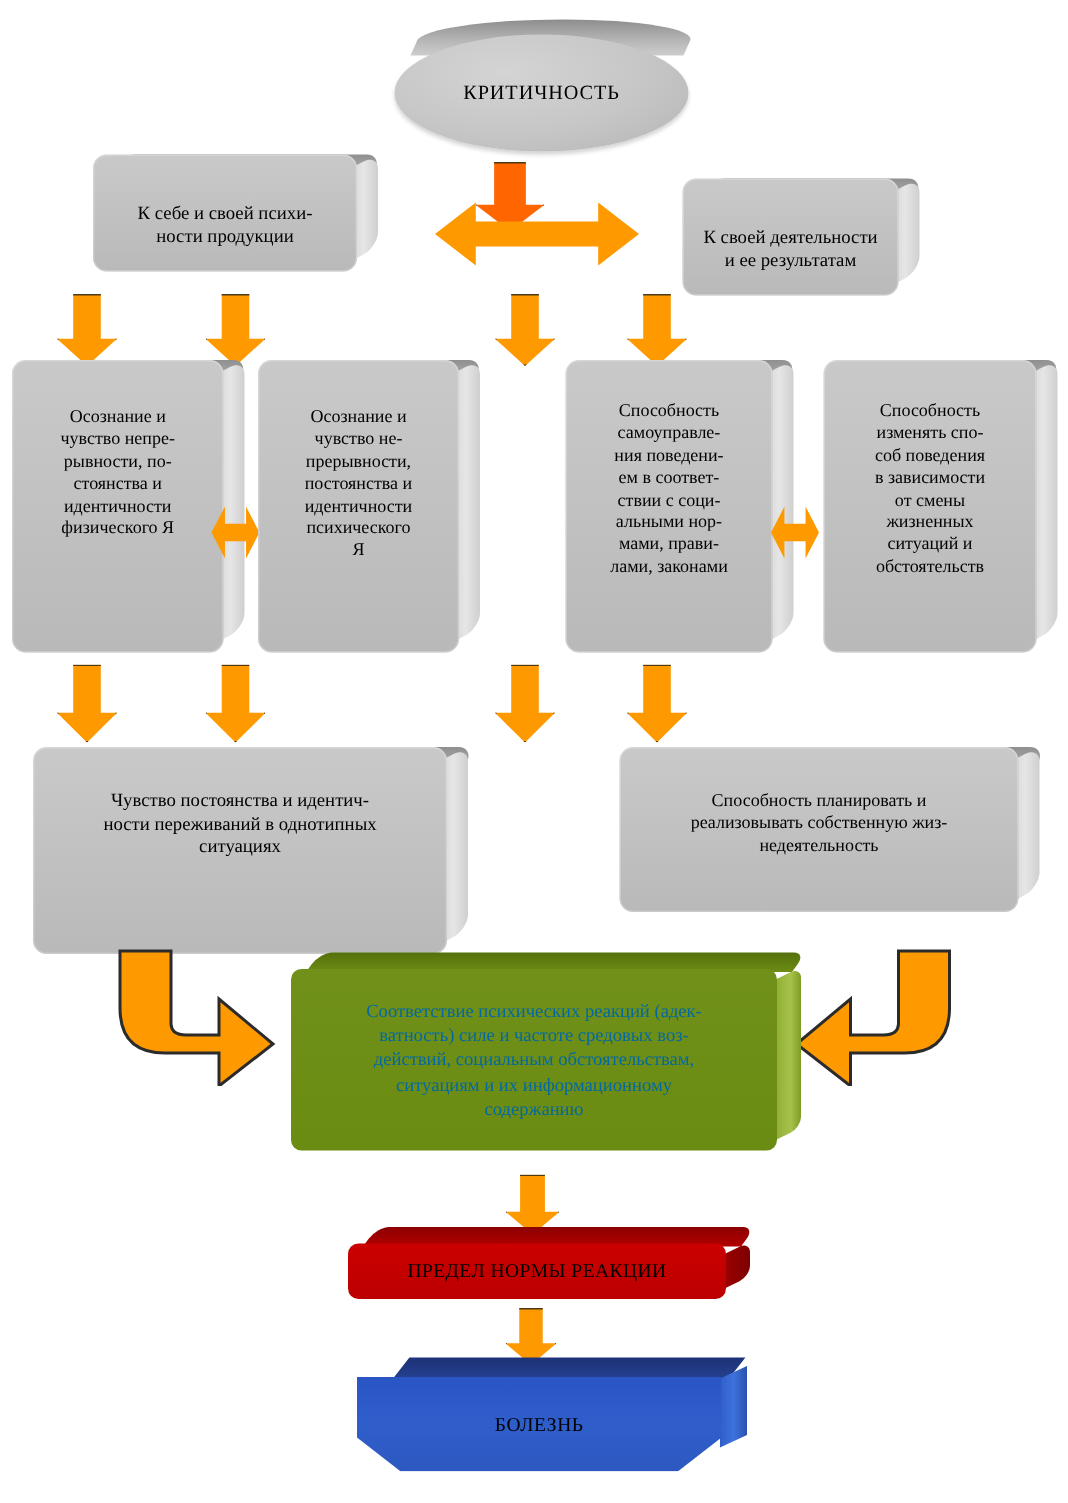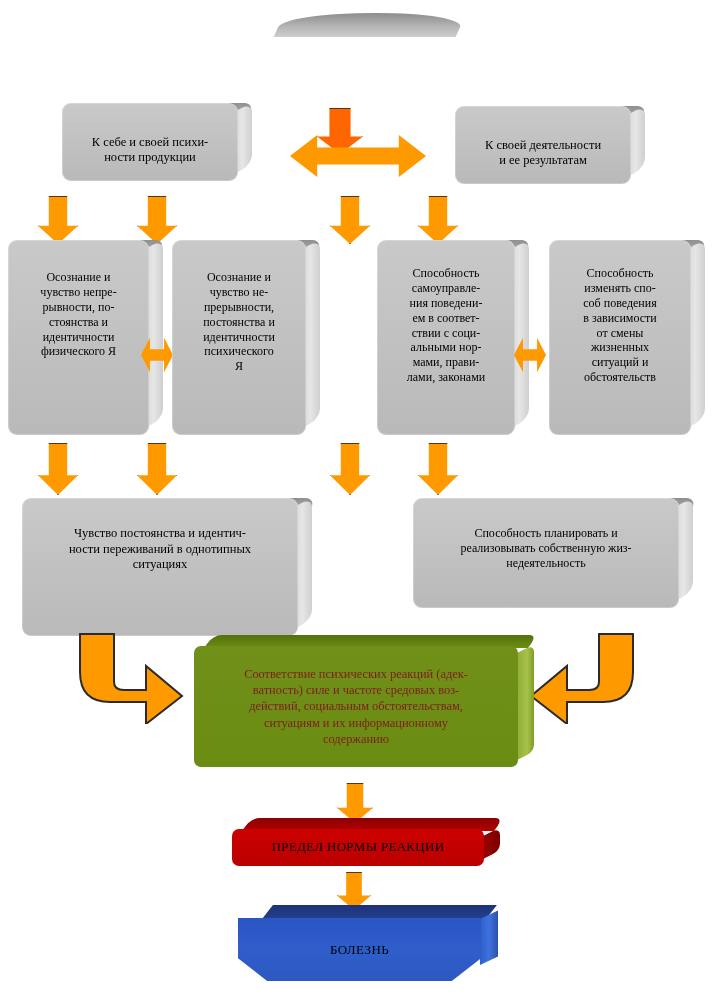"КРИТИЧНОСТЬ" div.ellipse { html: none -> <div> <span>КРИТИЧНОСТЬ</span> </div> }
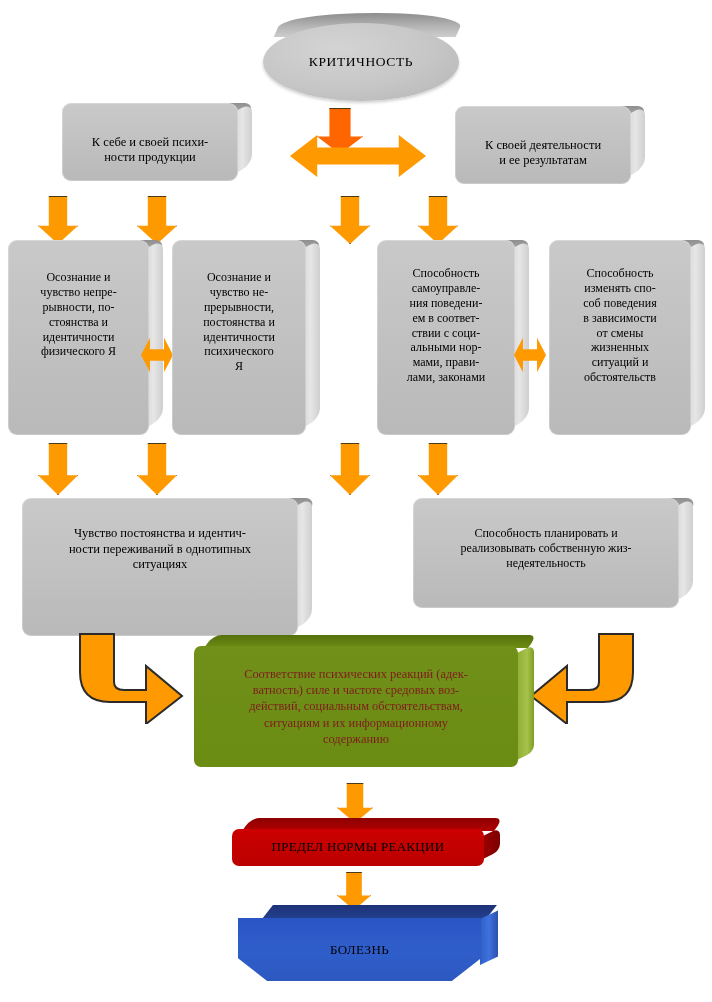"К своей деятельности" div.box3d { top: 106px -> 119px; width: 190px -> 158px }
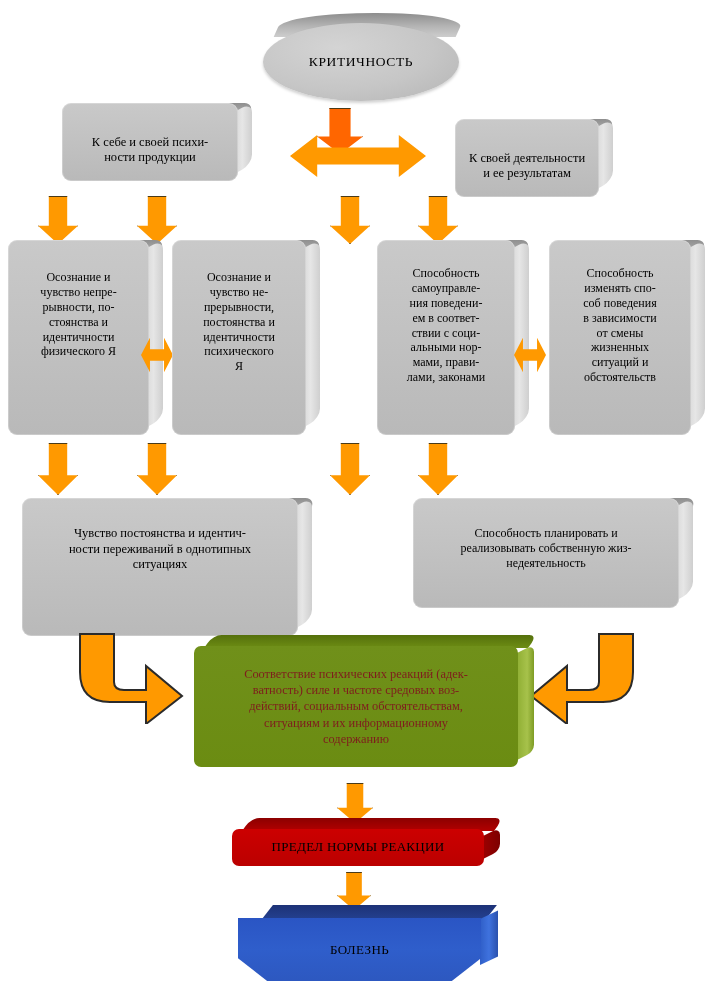"Соответствие психических реакций (адек-" .green .p-txt { color: #7f1d1d -> #0369a1 }
